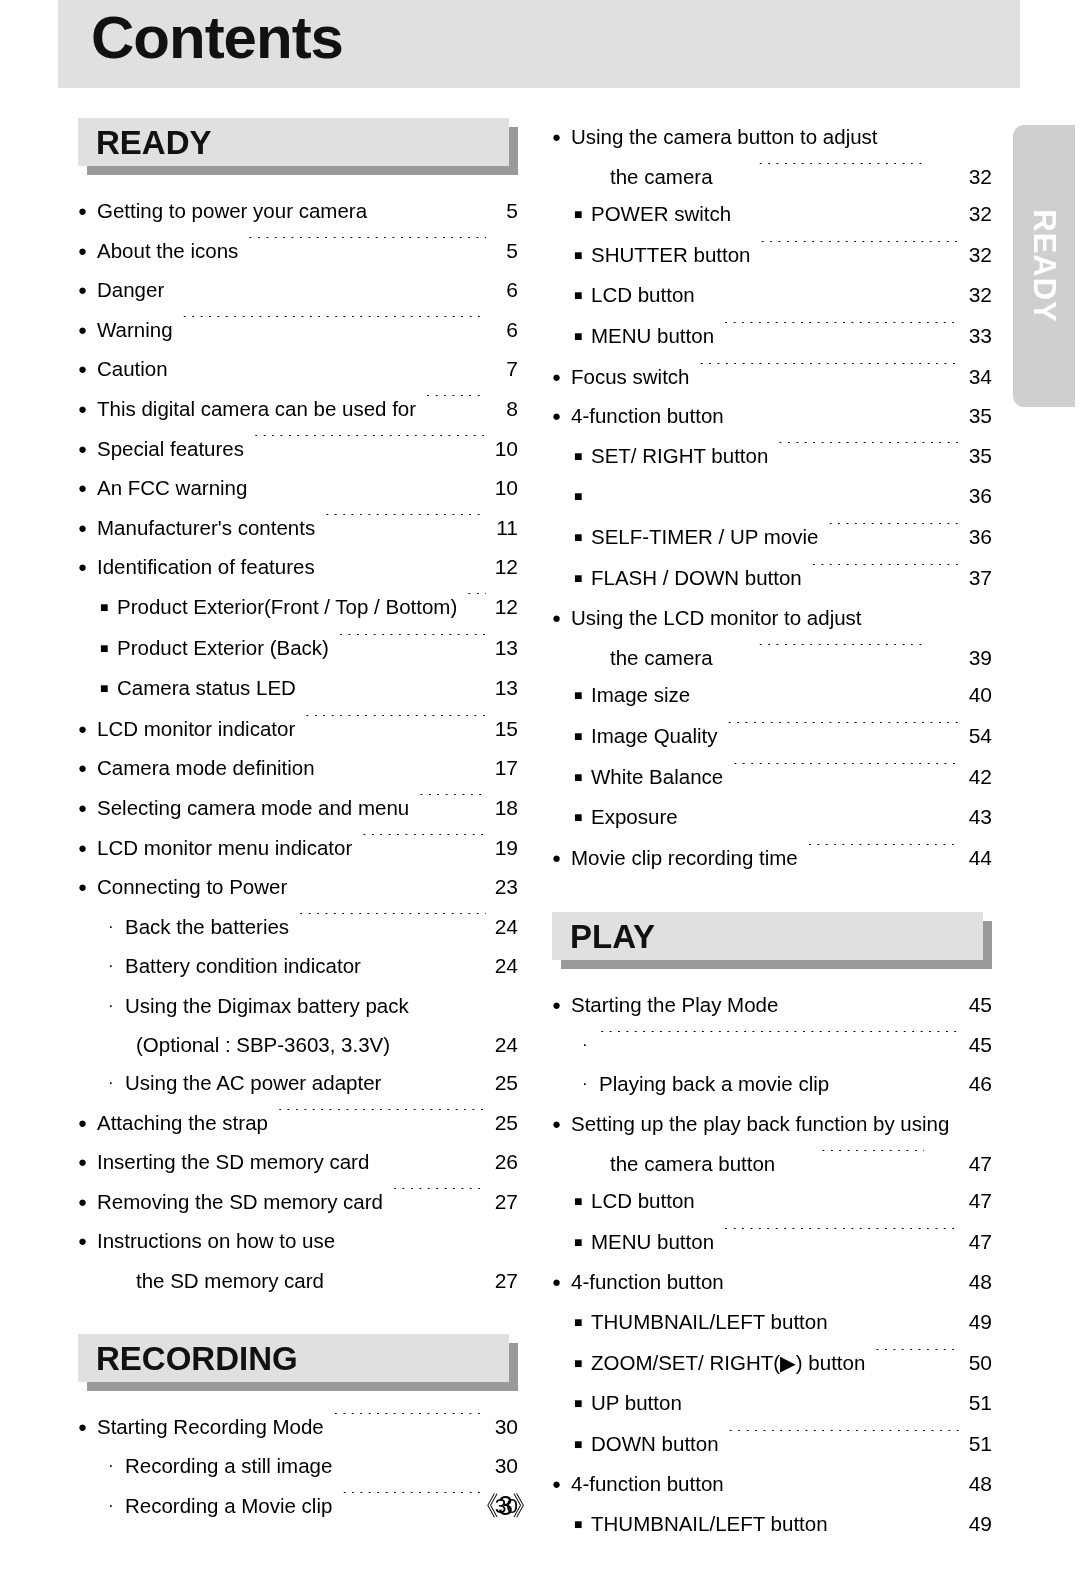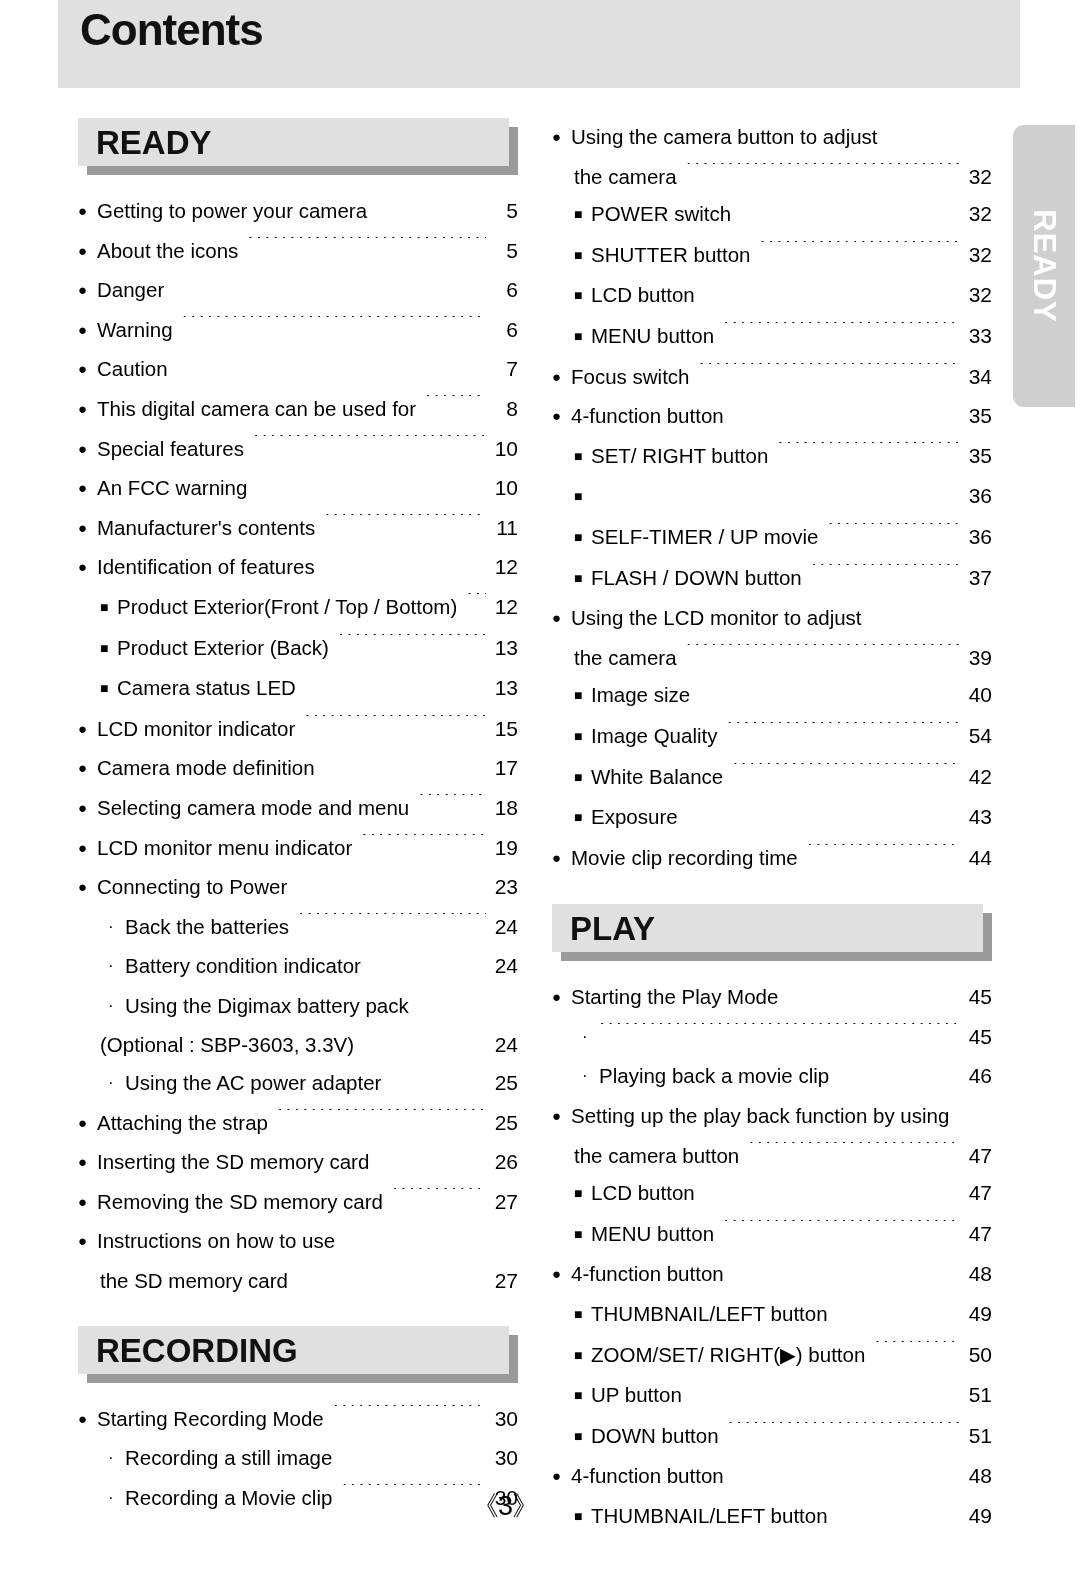"Contents" .page-header .title { font-size: 44px -> 60px; left: 22px -> 33px }
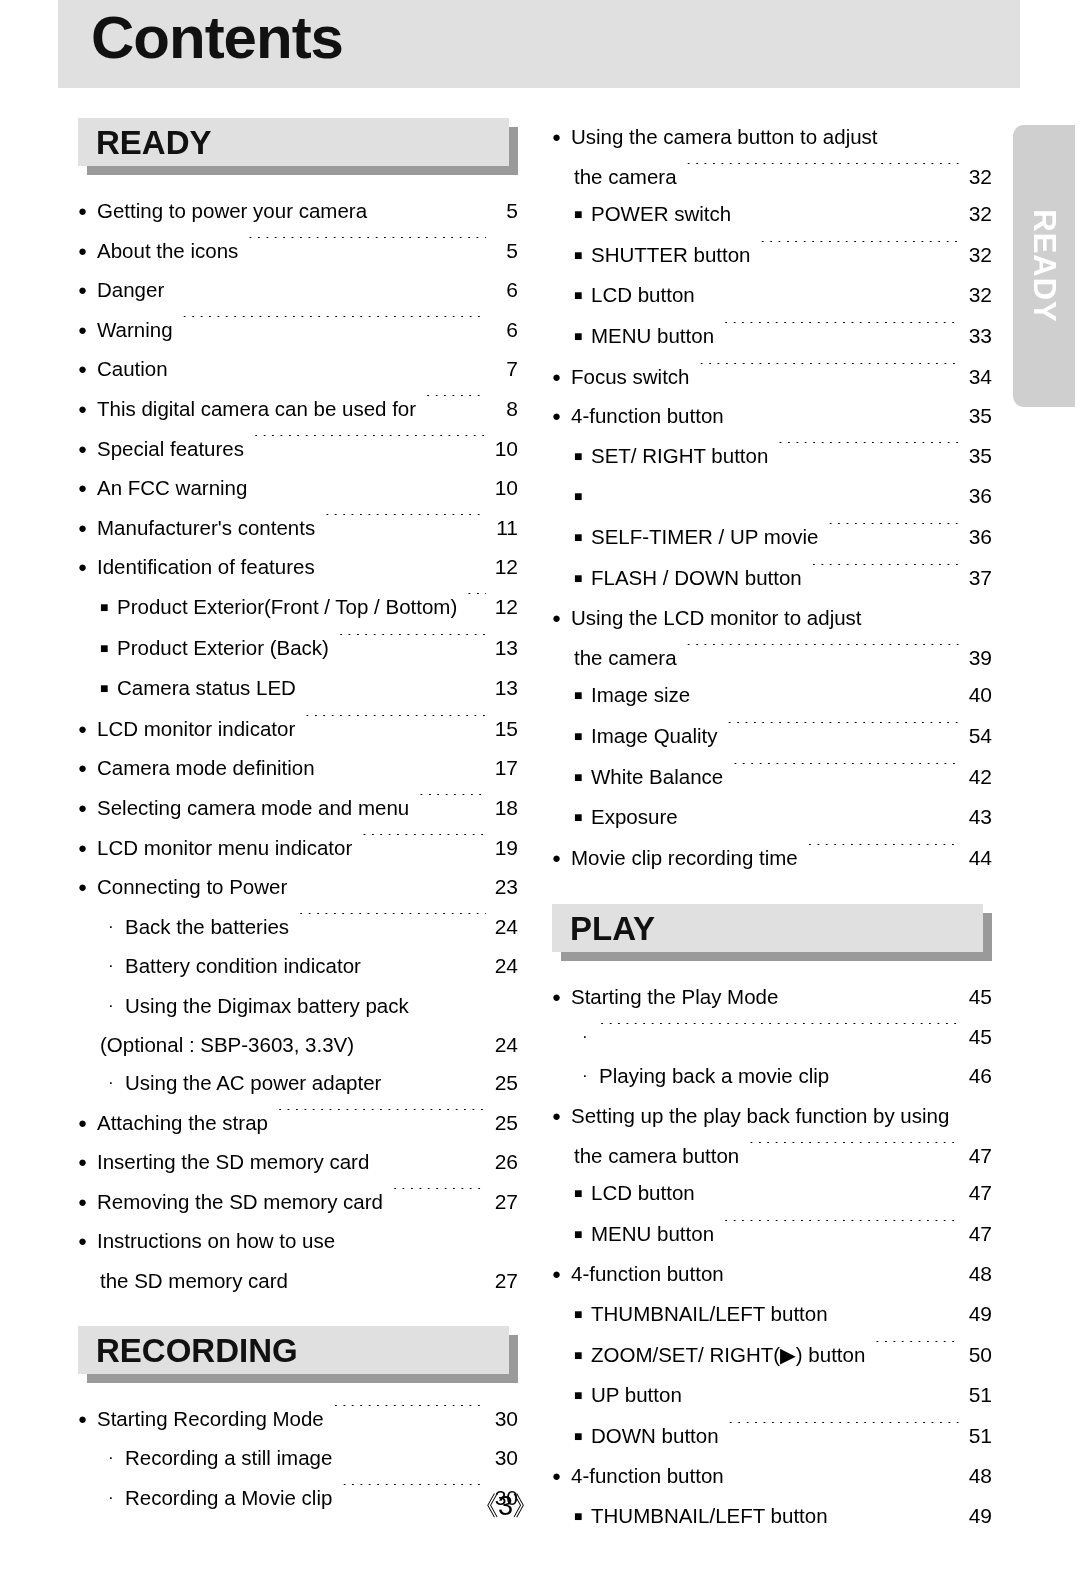"the camera" .cont { gap: none -> 36px }
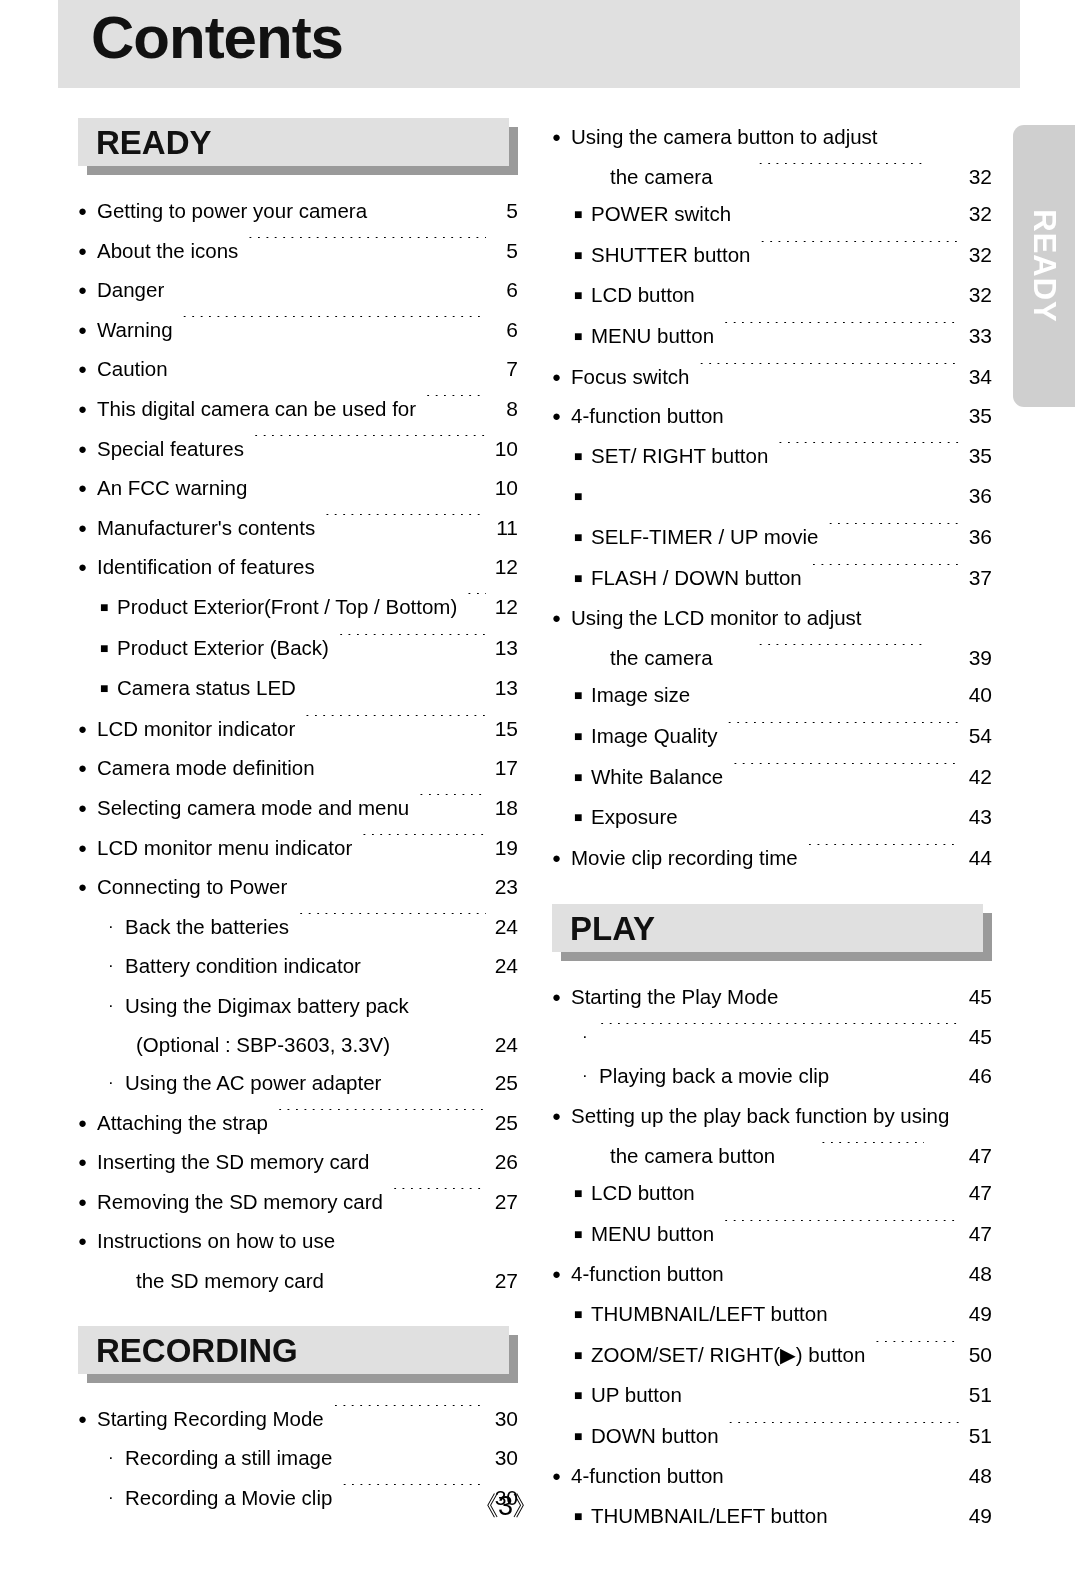"PLAY" .section-gap-top { margin-top: 26px -> 34px }
